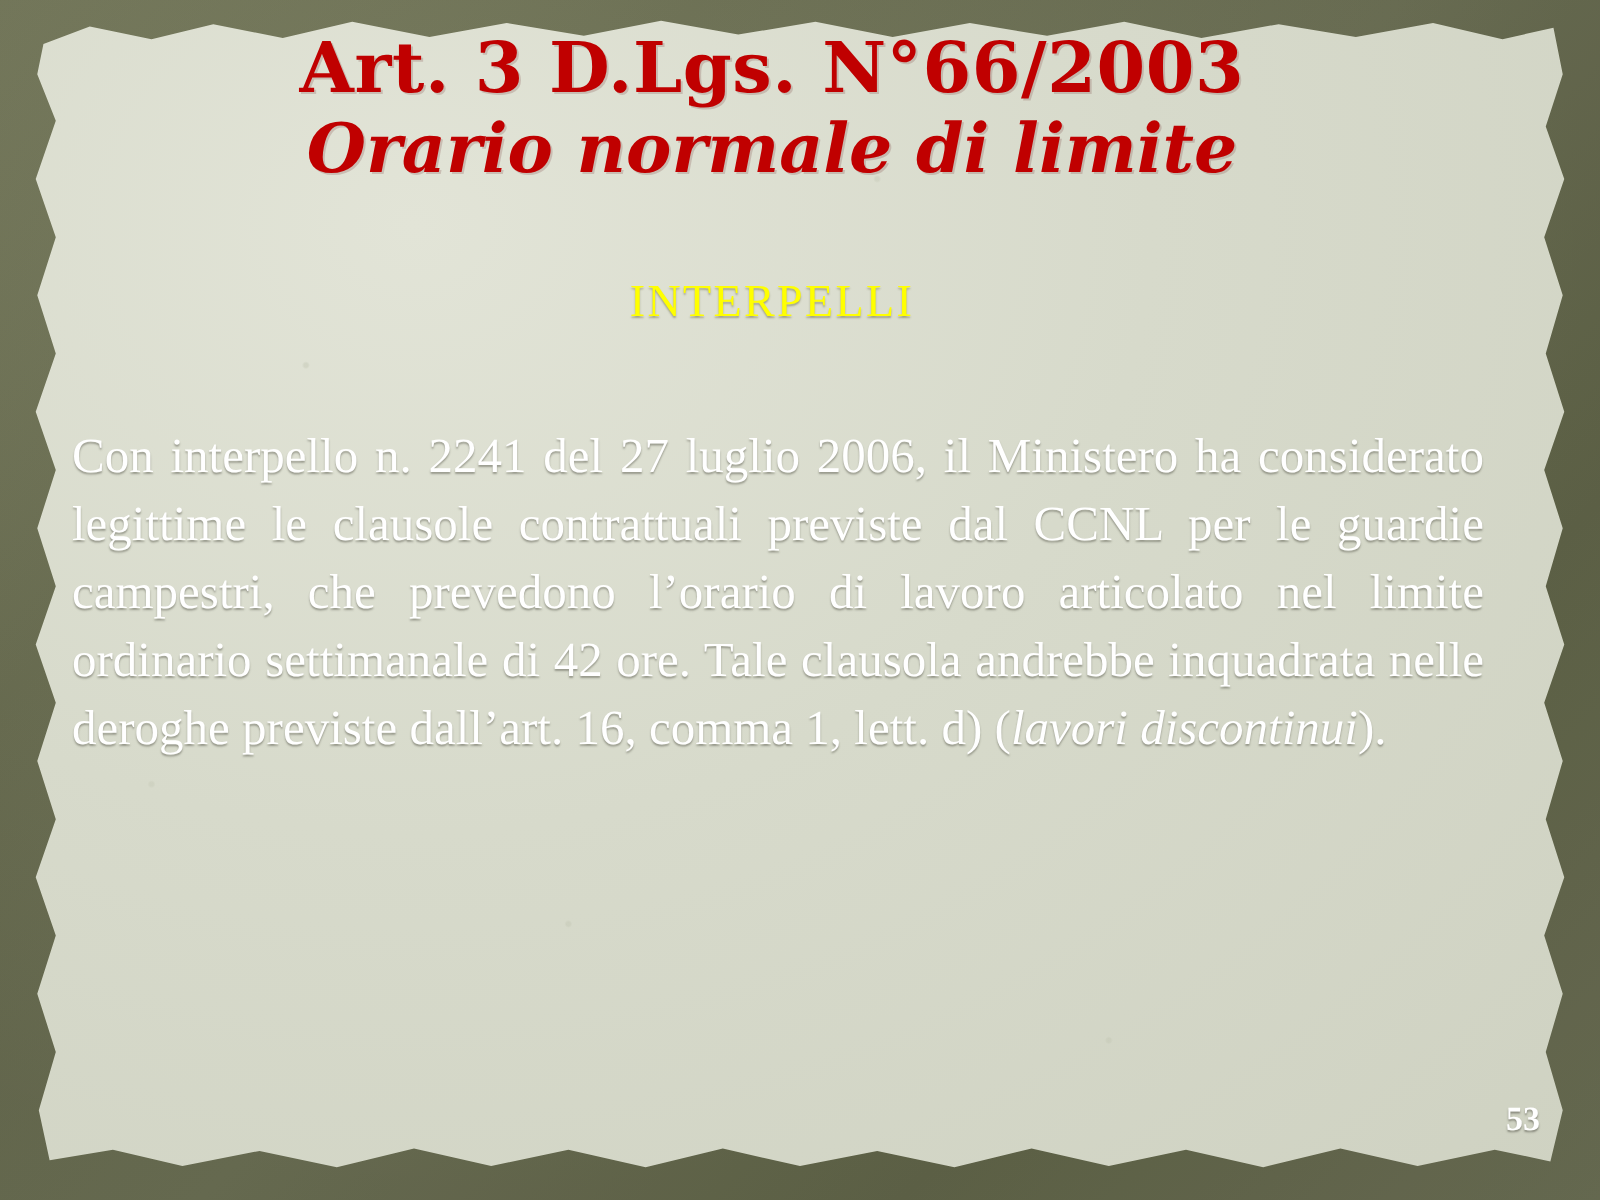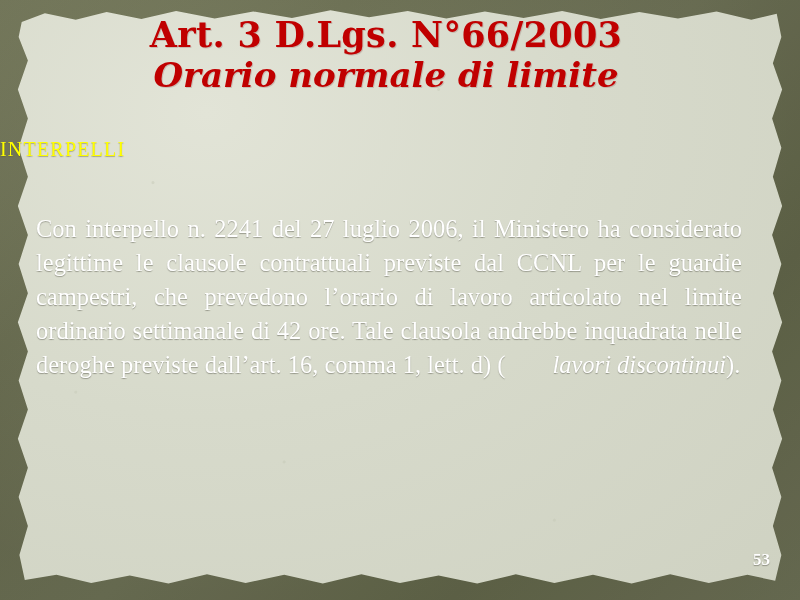"INTERPELLI" .subtitle { font-size: 20px -> 23px; text-align: none -> center }
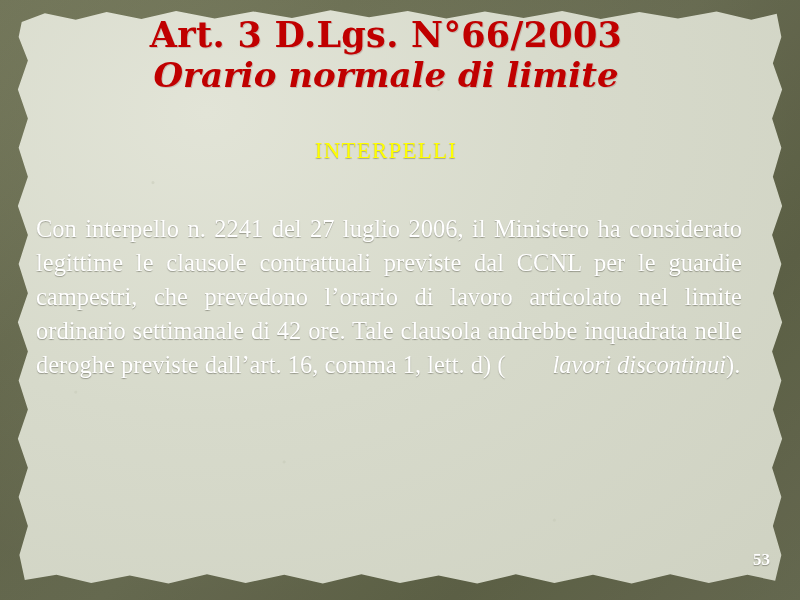"lavori discontinui" .body-text .ital { margin-left: 47px -> none }
